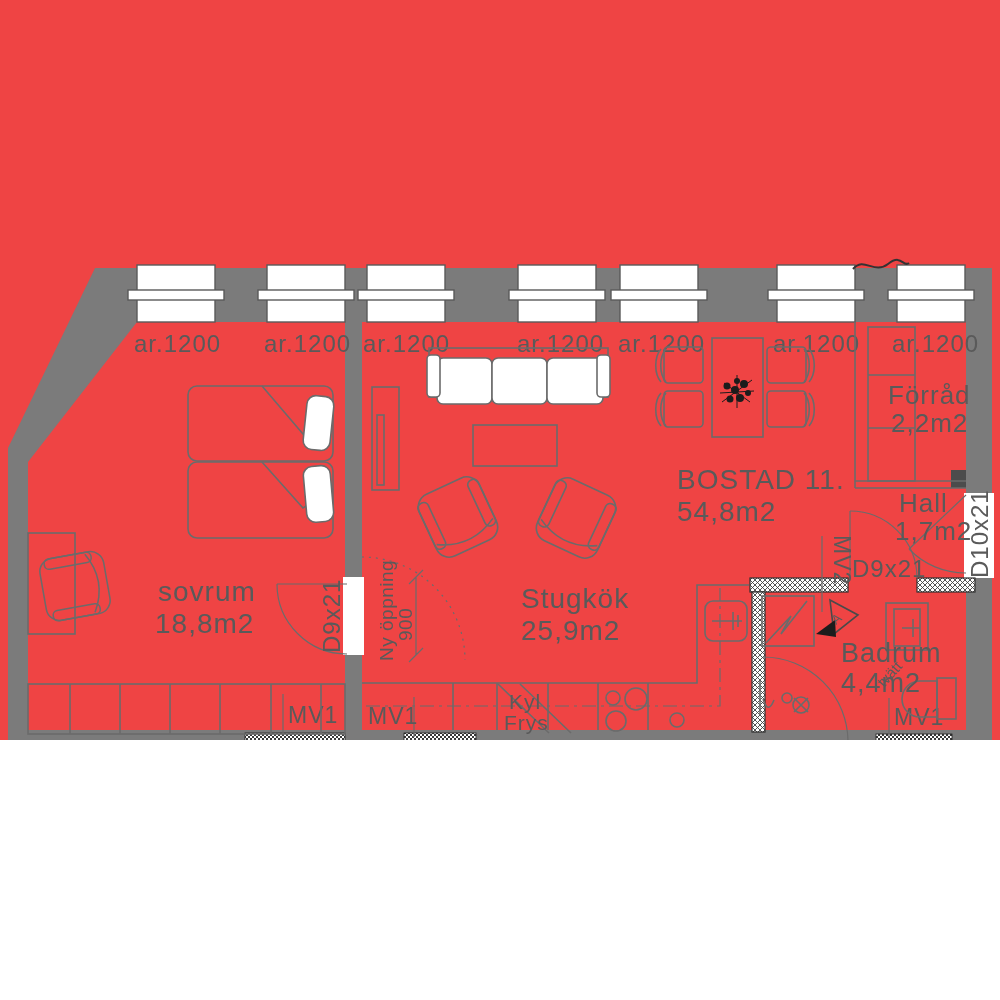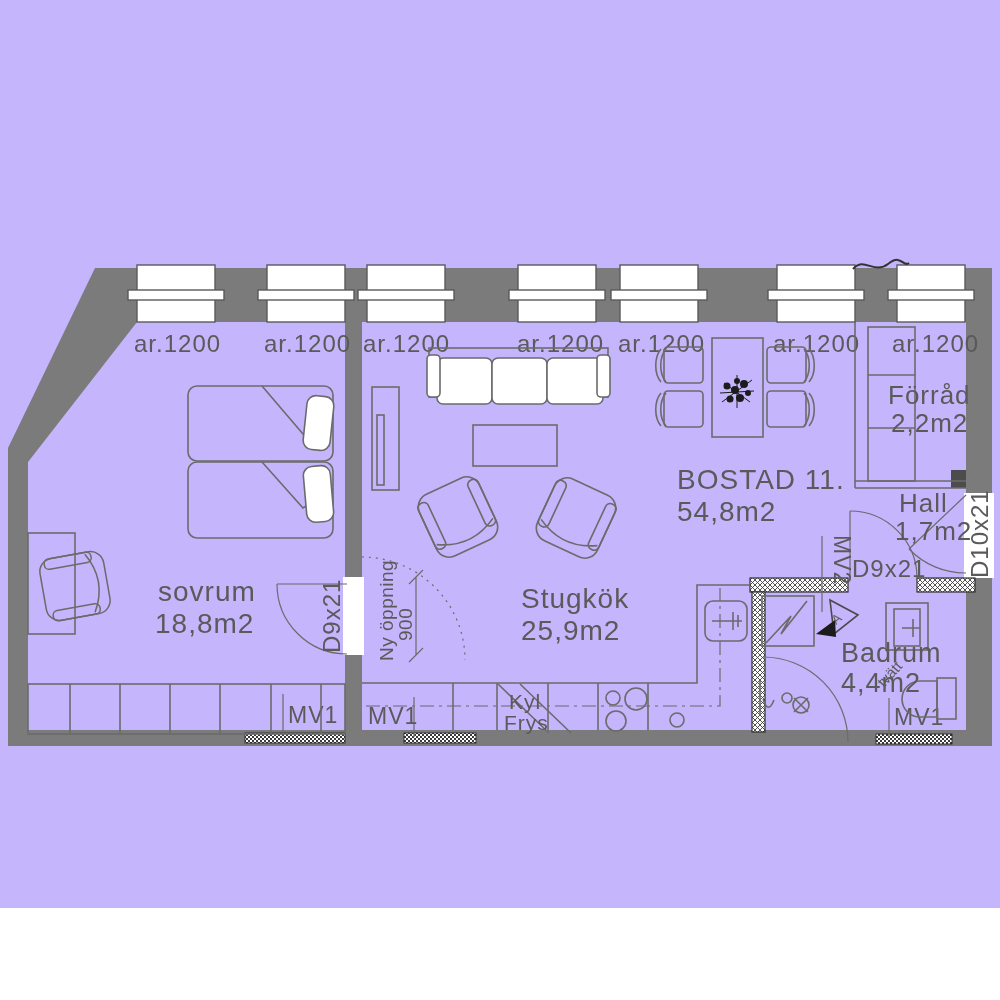"ar.1200" .page { background: #c4b5fd -> #ef4444; height: 908px -> 740px }
